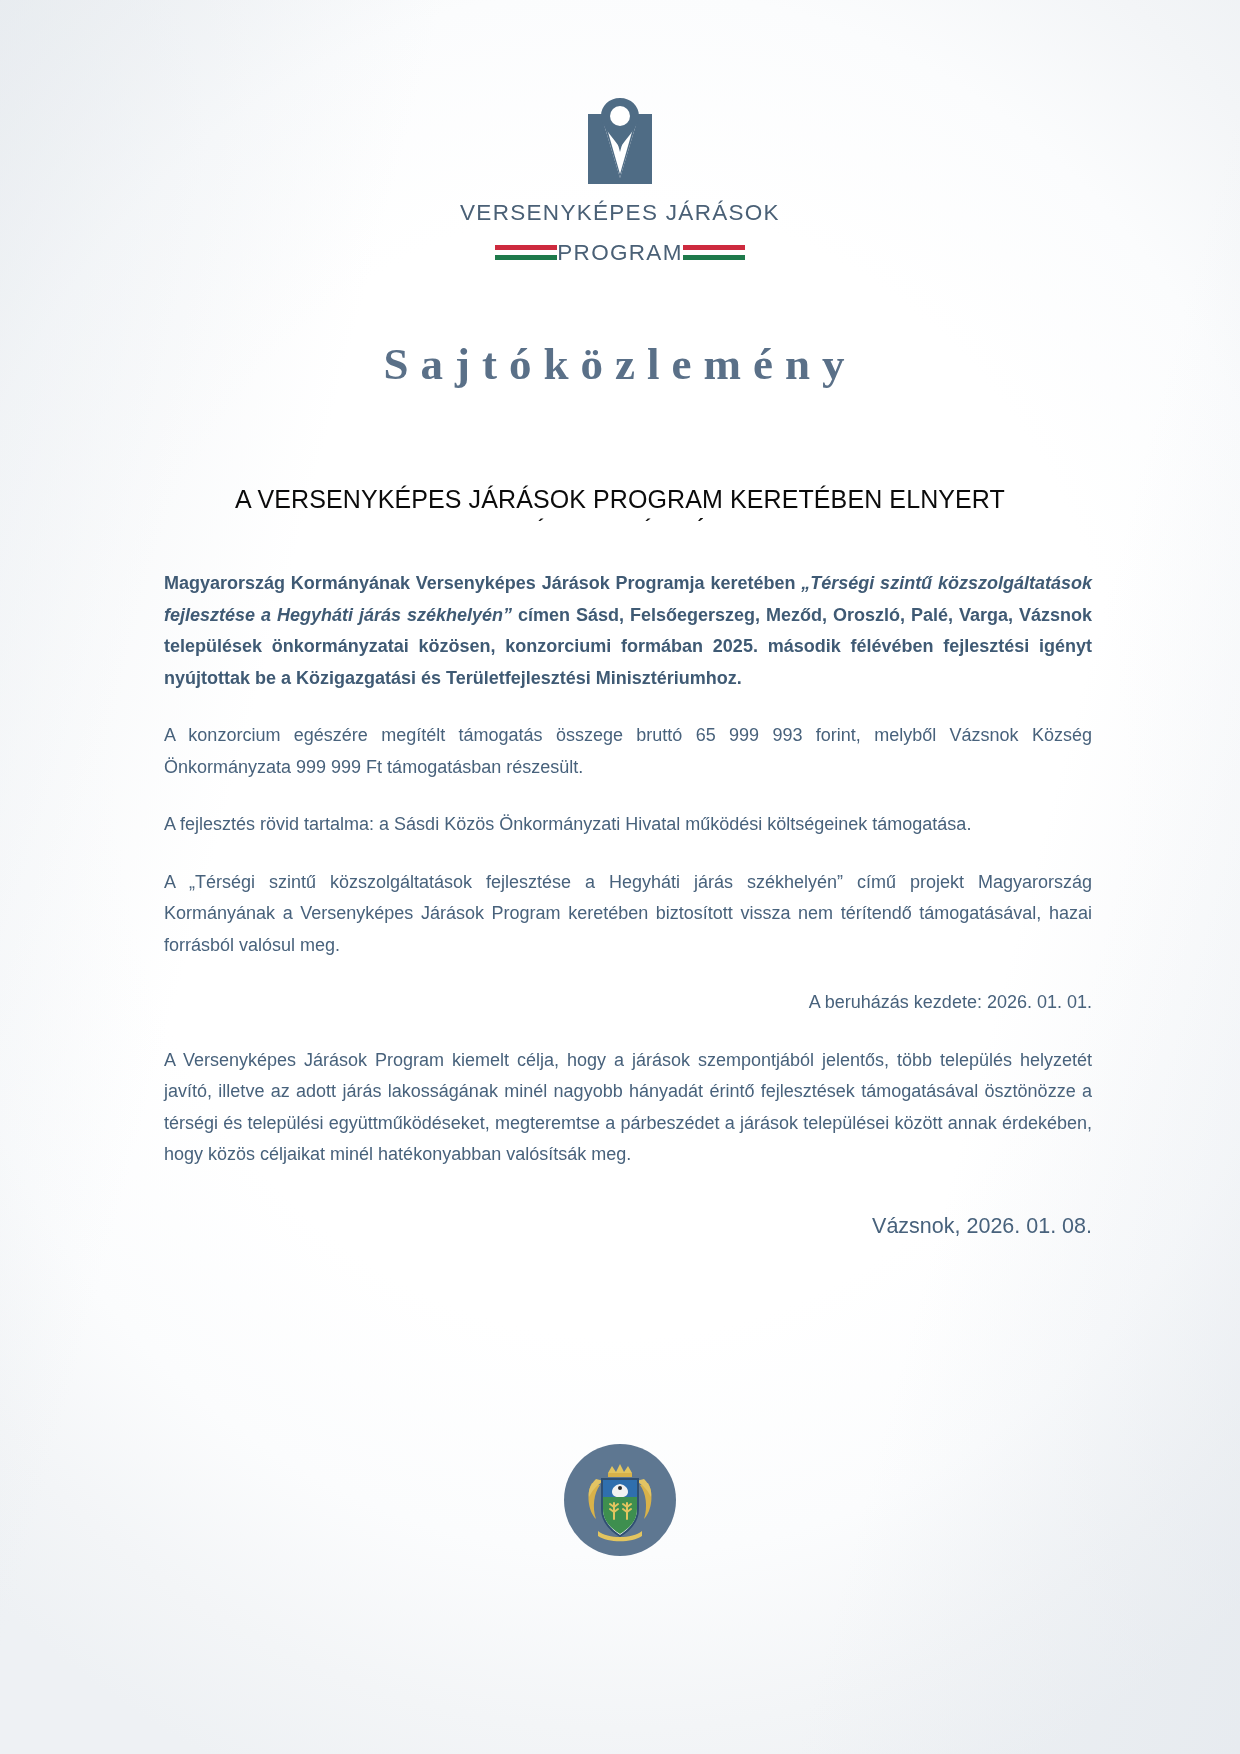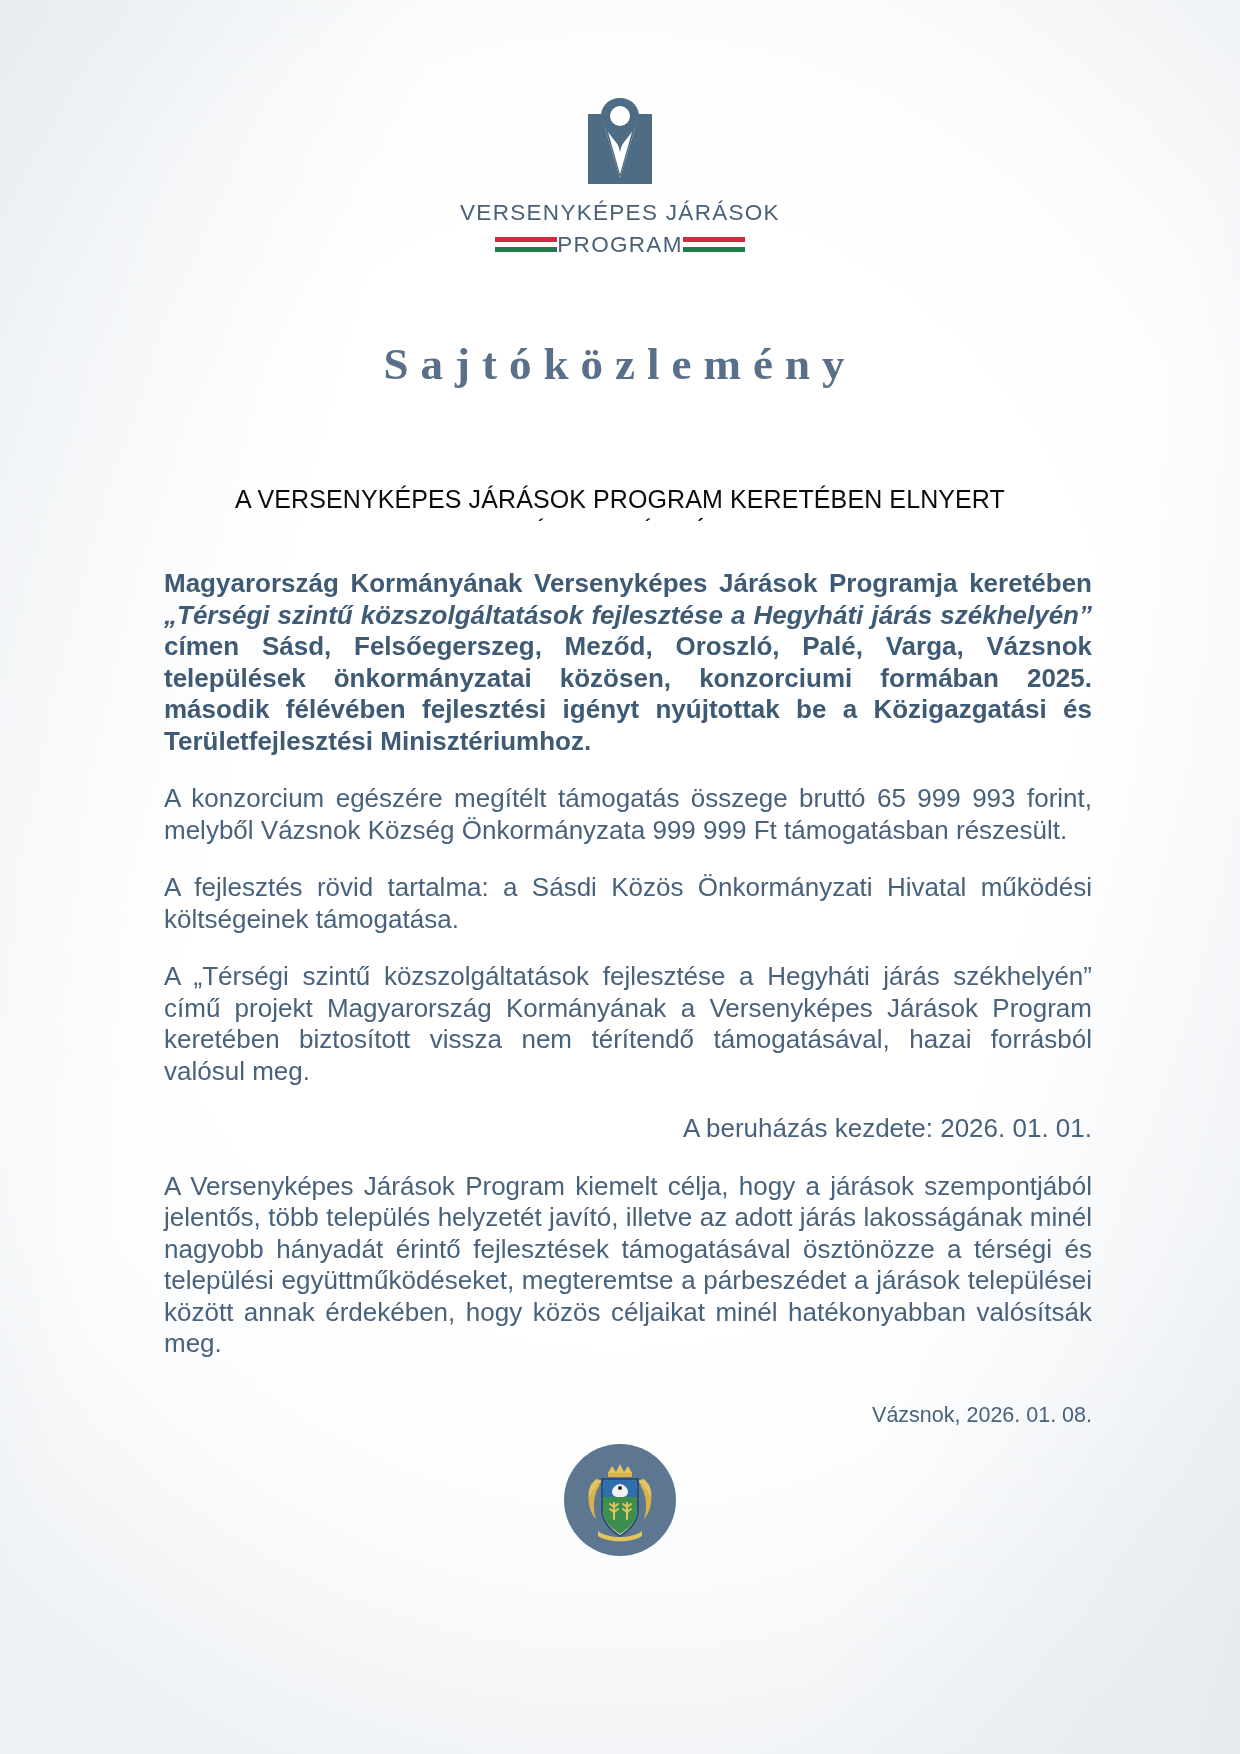"PROGRAM" .logo-program-row { margin-top: 9px -> 17px }
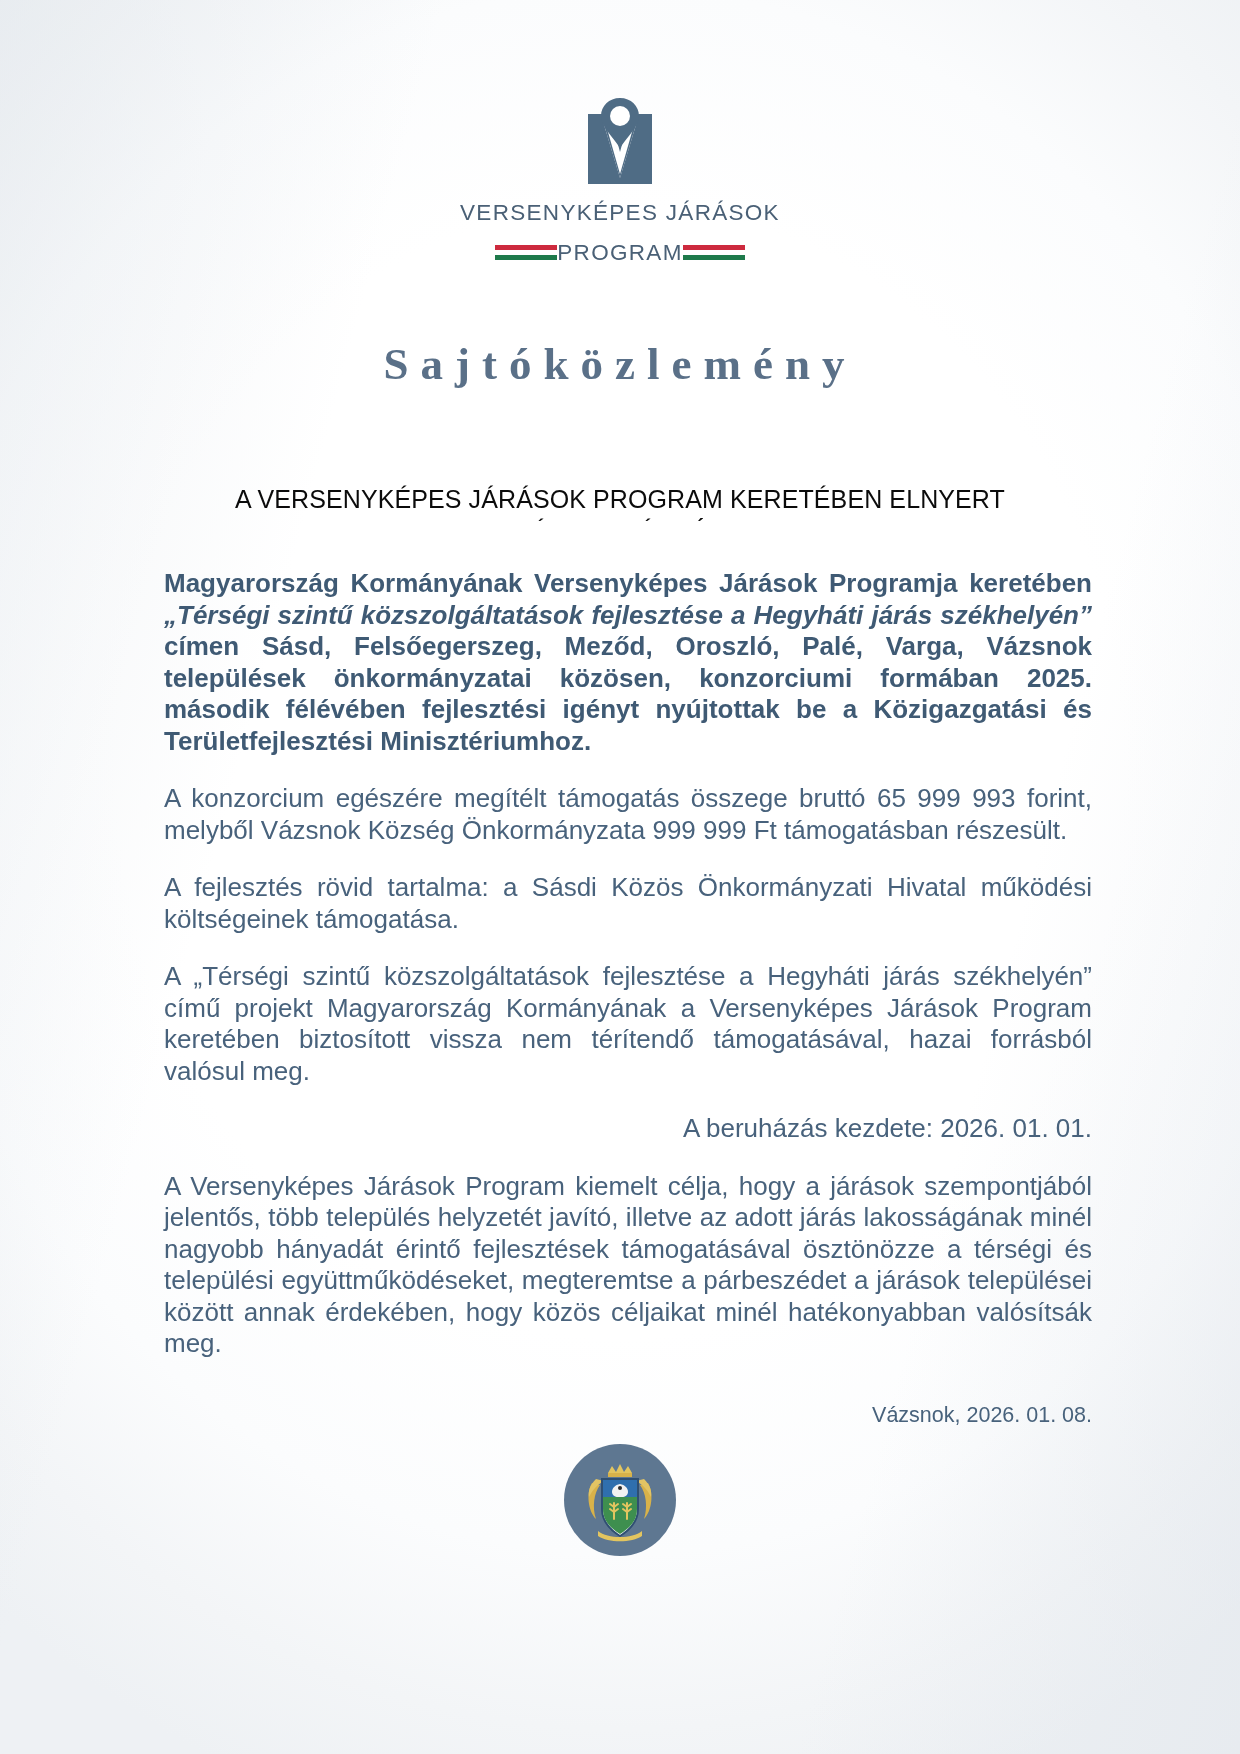"Magyarország Kormányának Versenyképes" p.para { font-size: 26px -> 18px }
